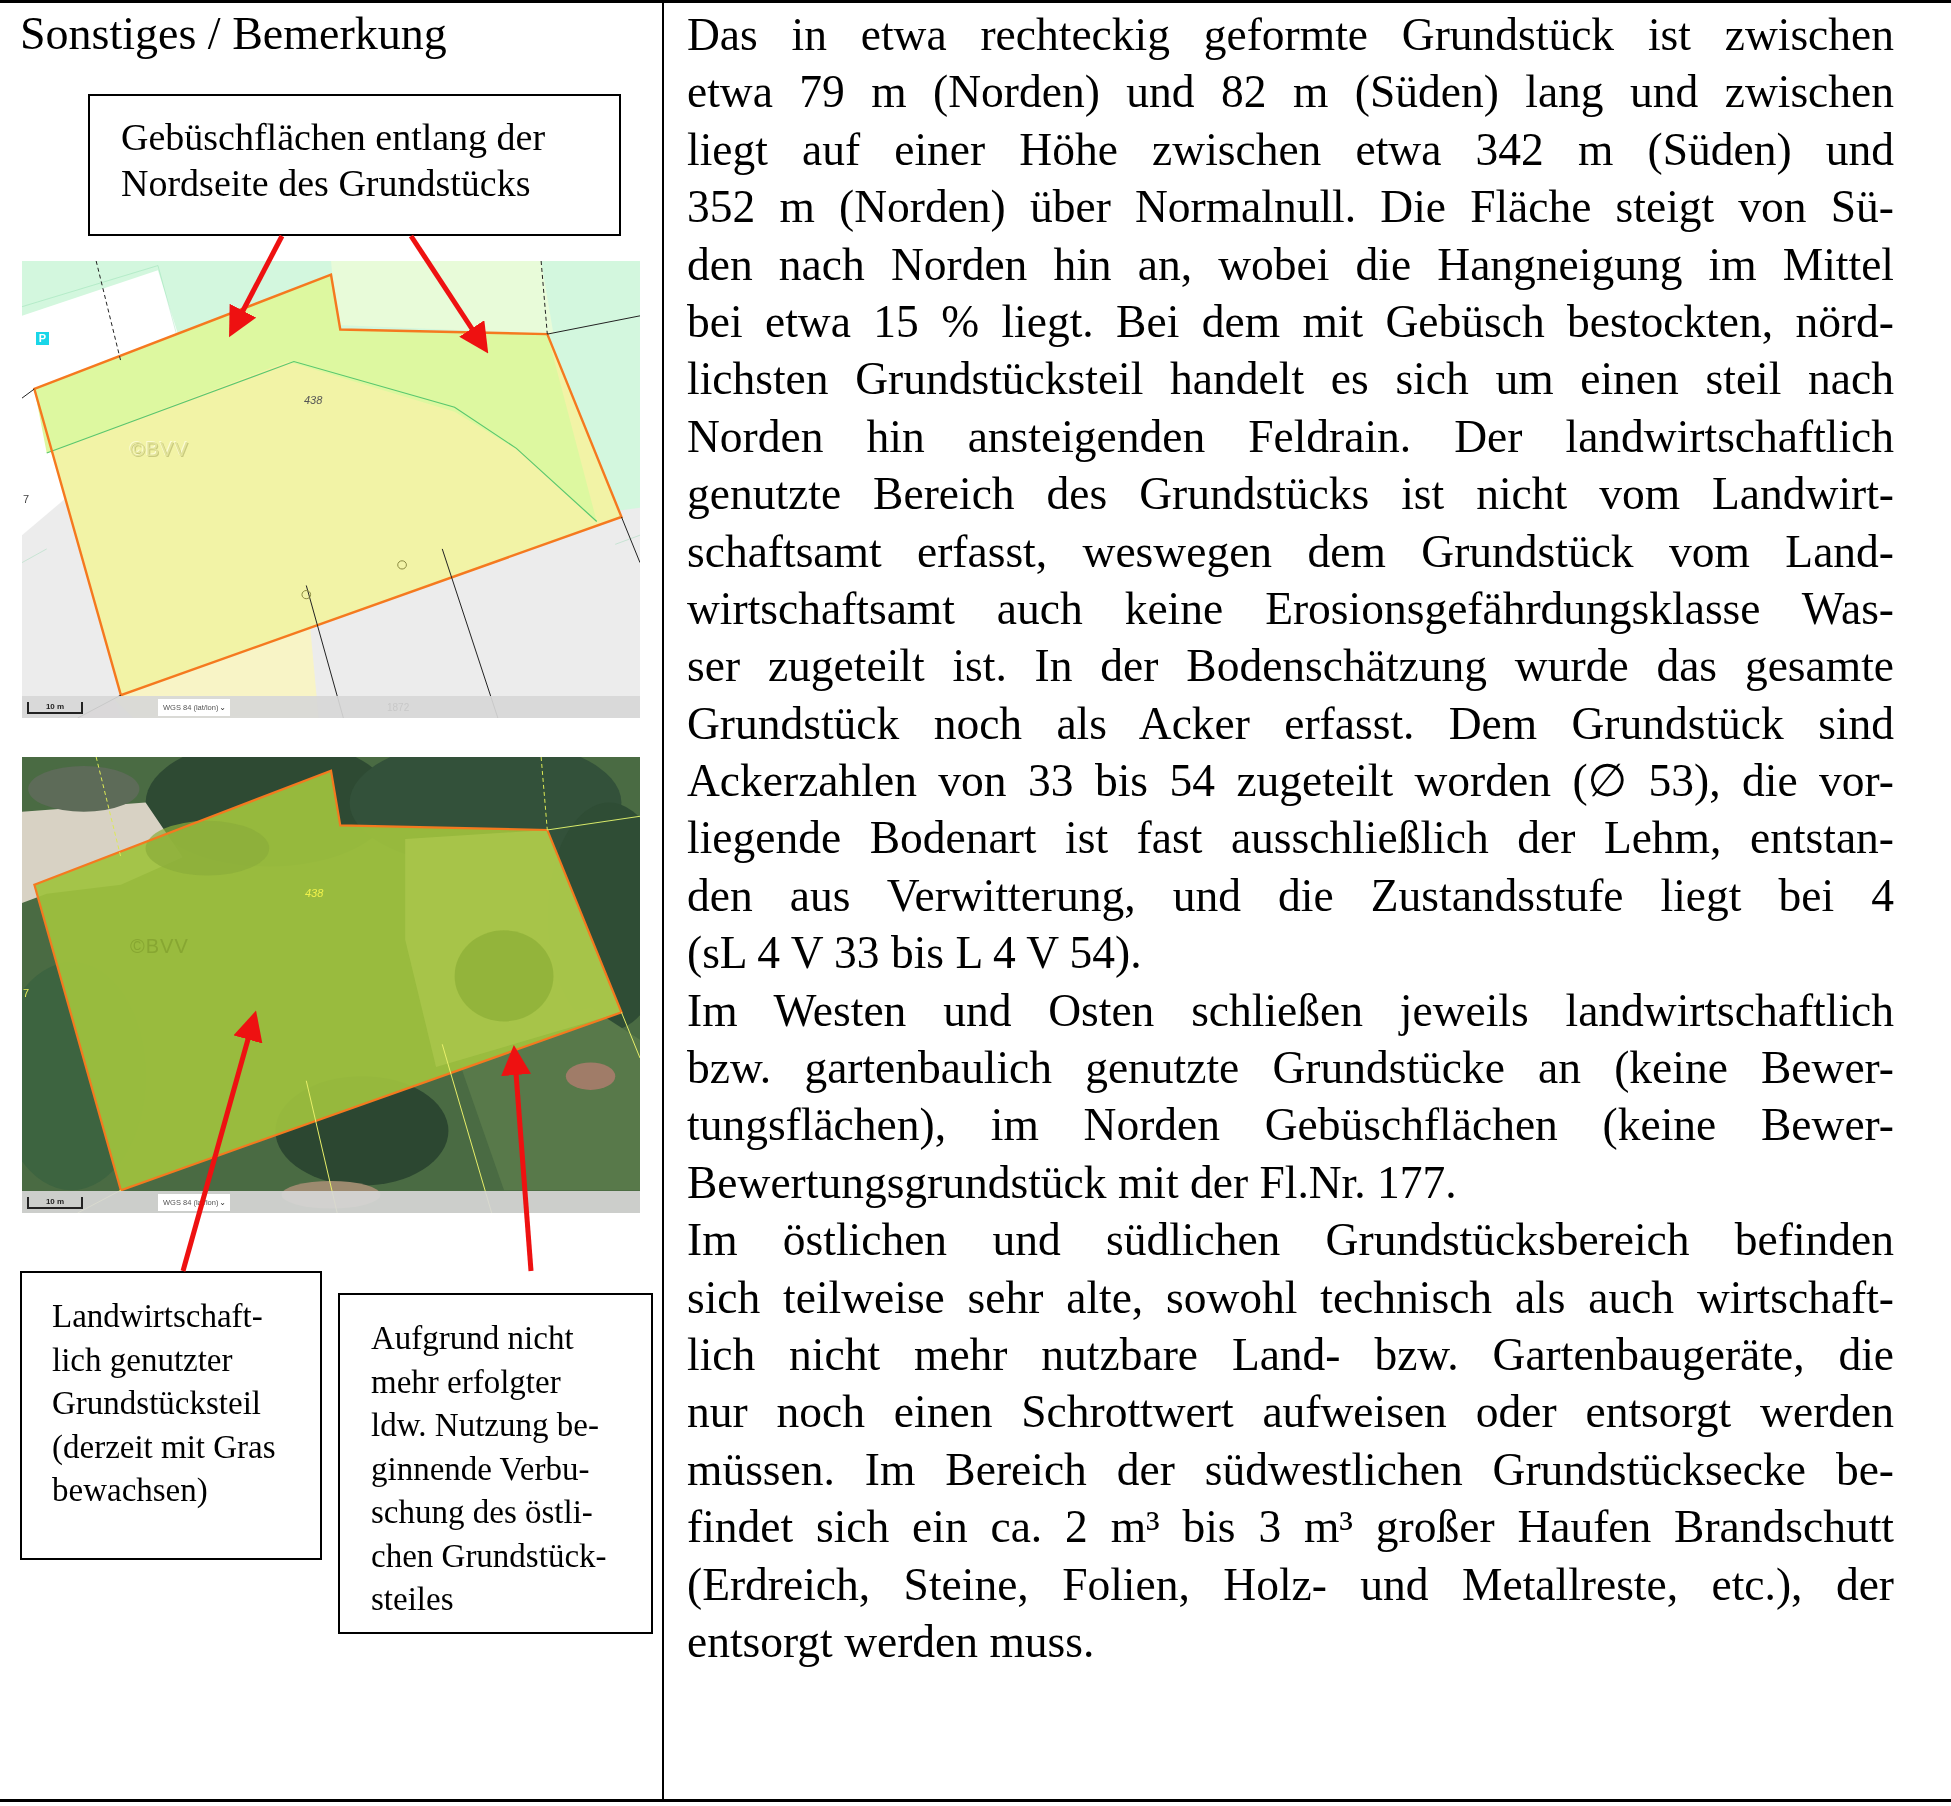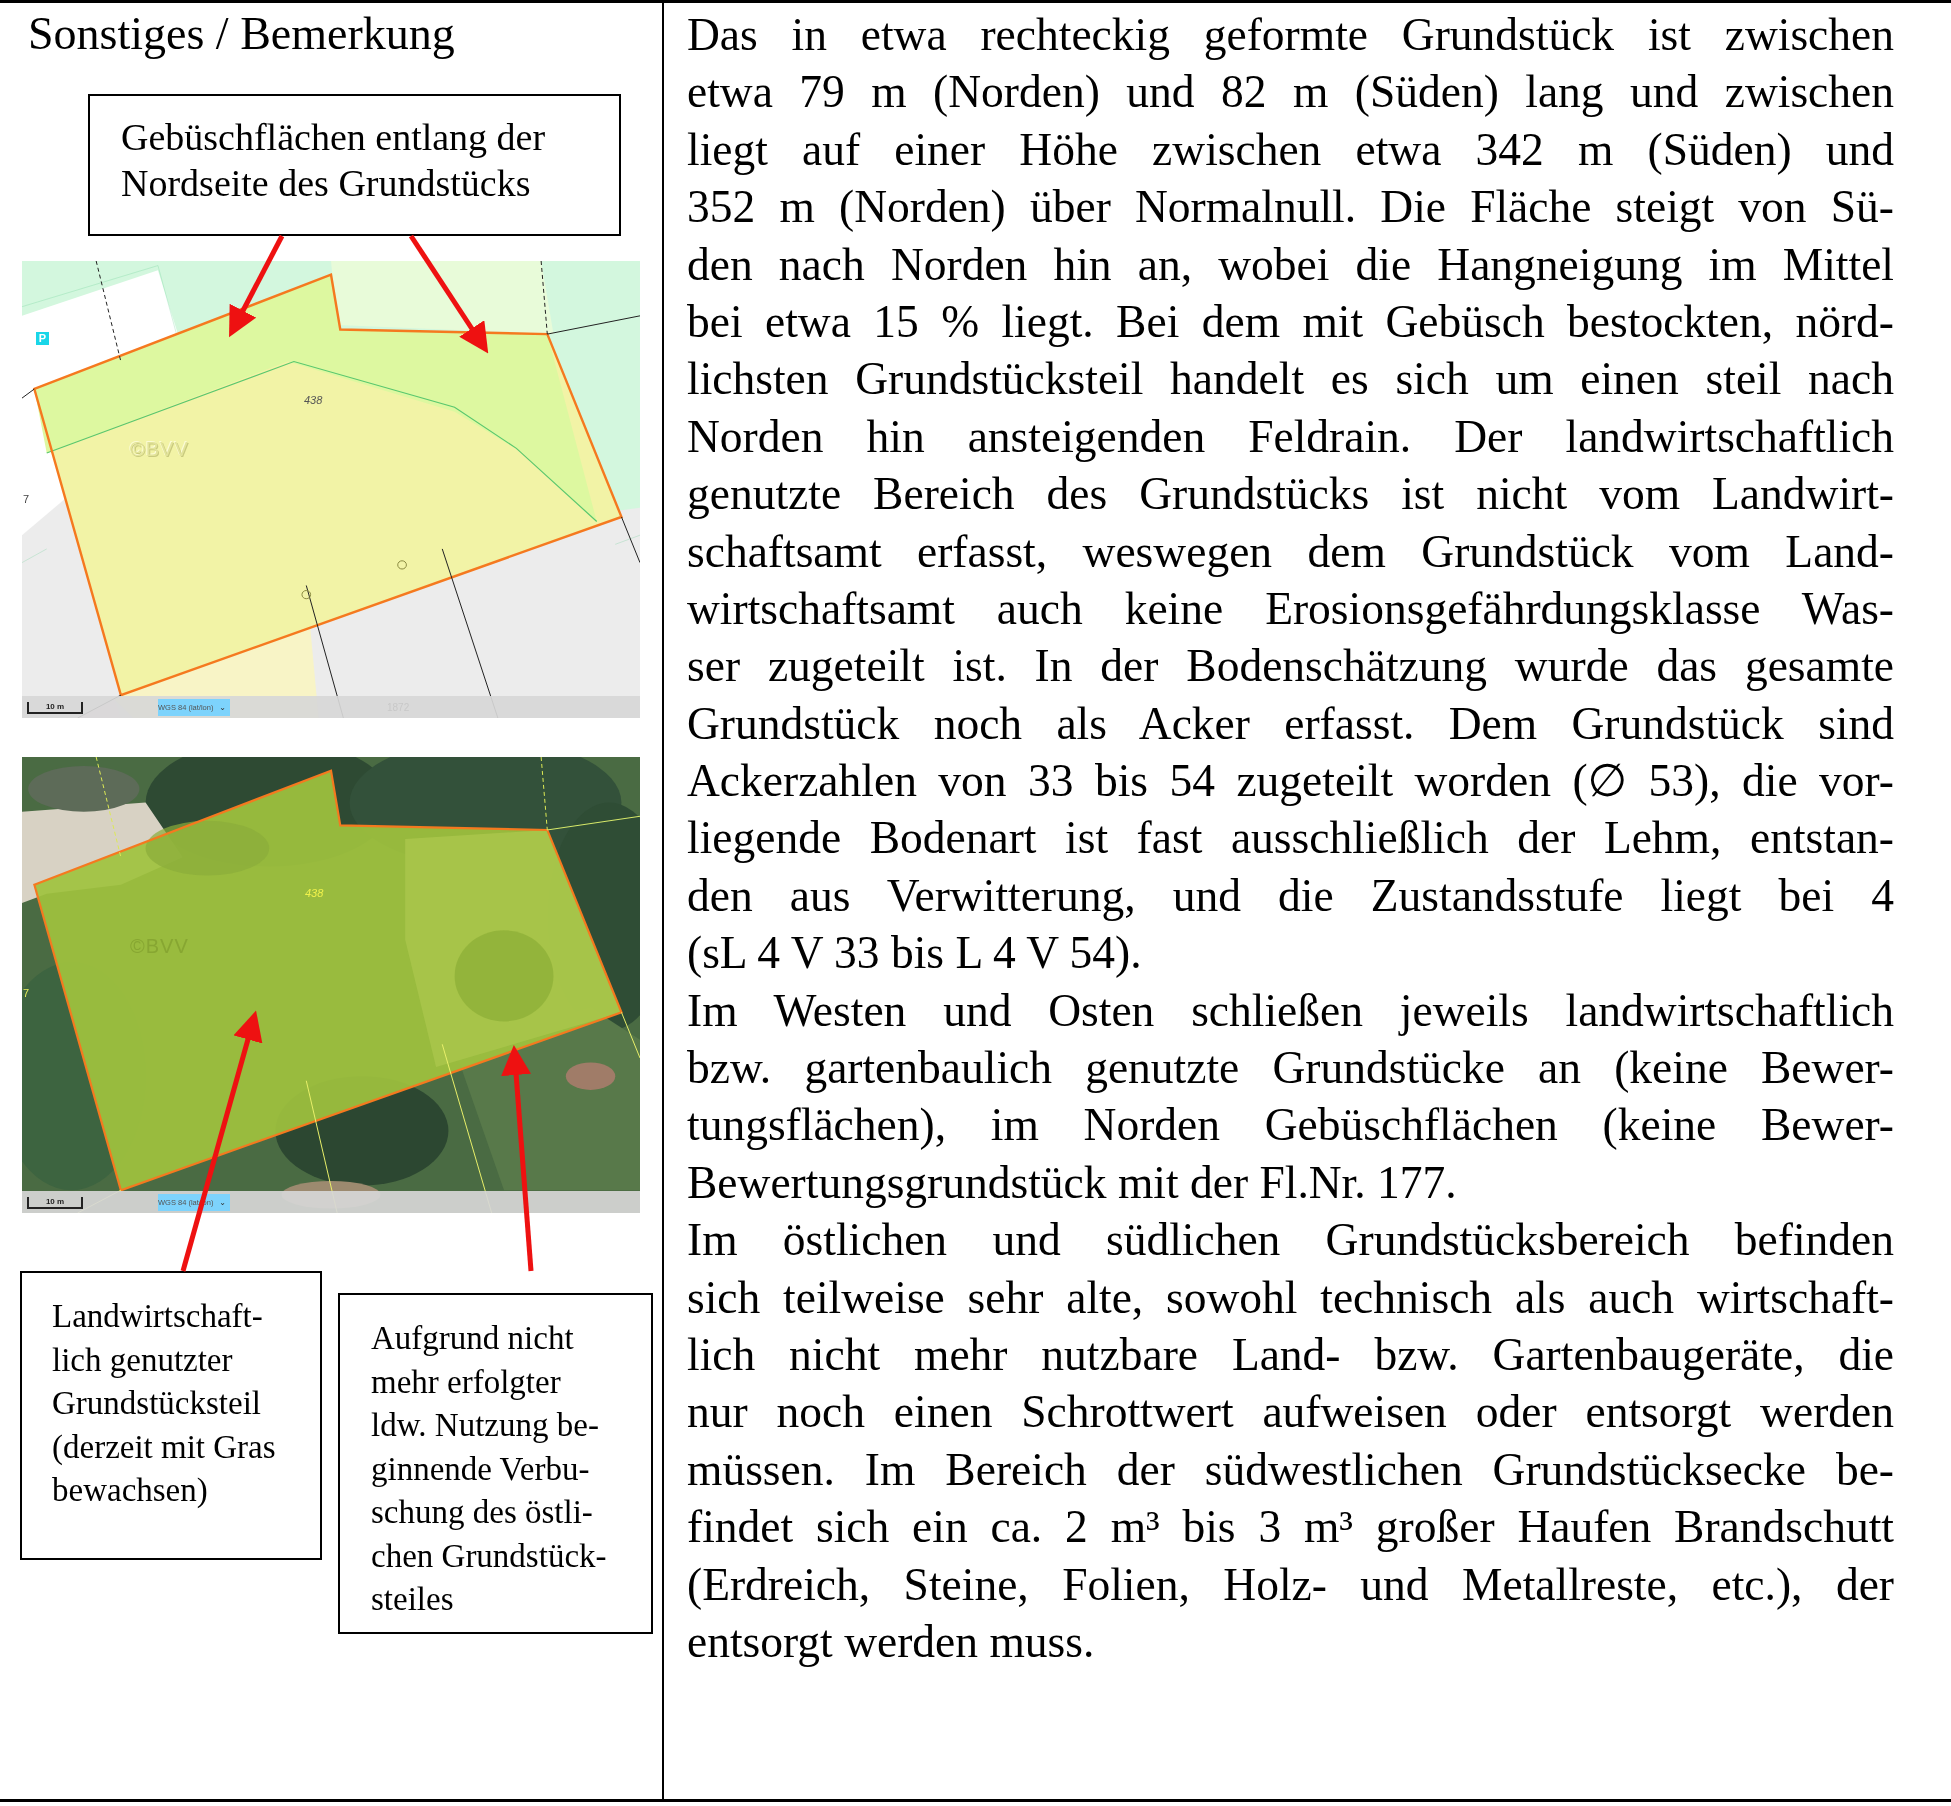"Sonstiges / Bemerkung" .section-title { left: 28px -> 20px }
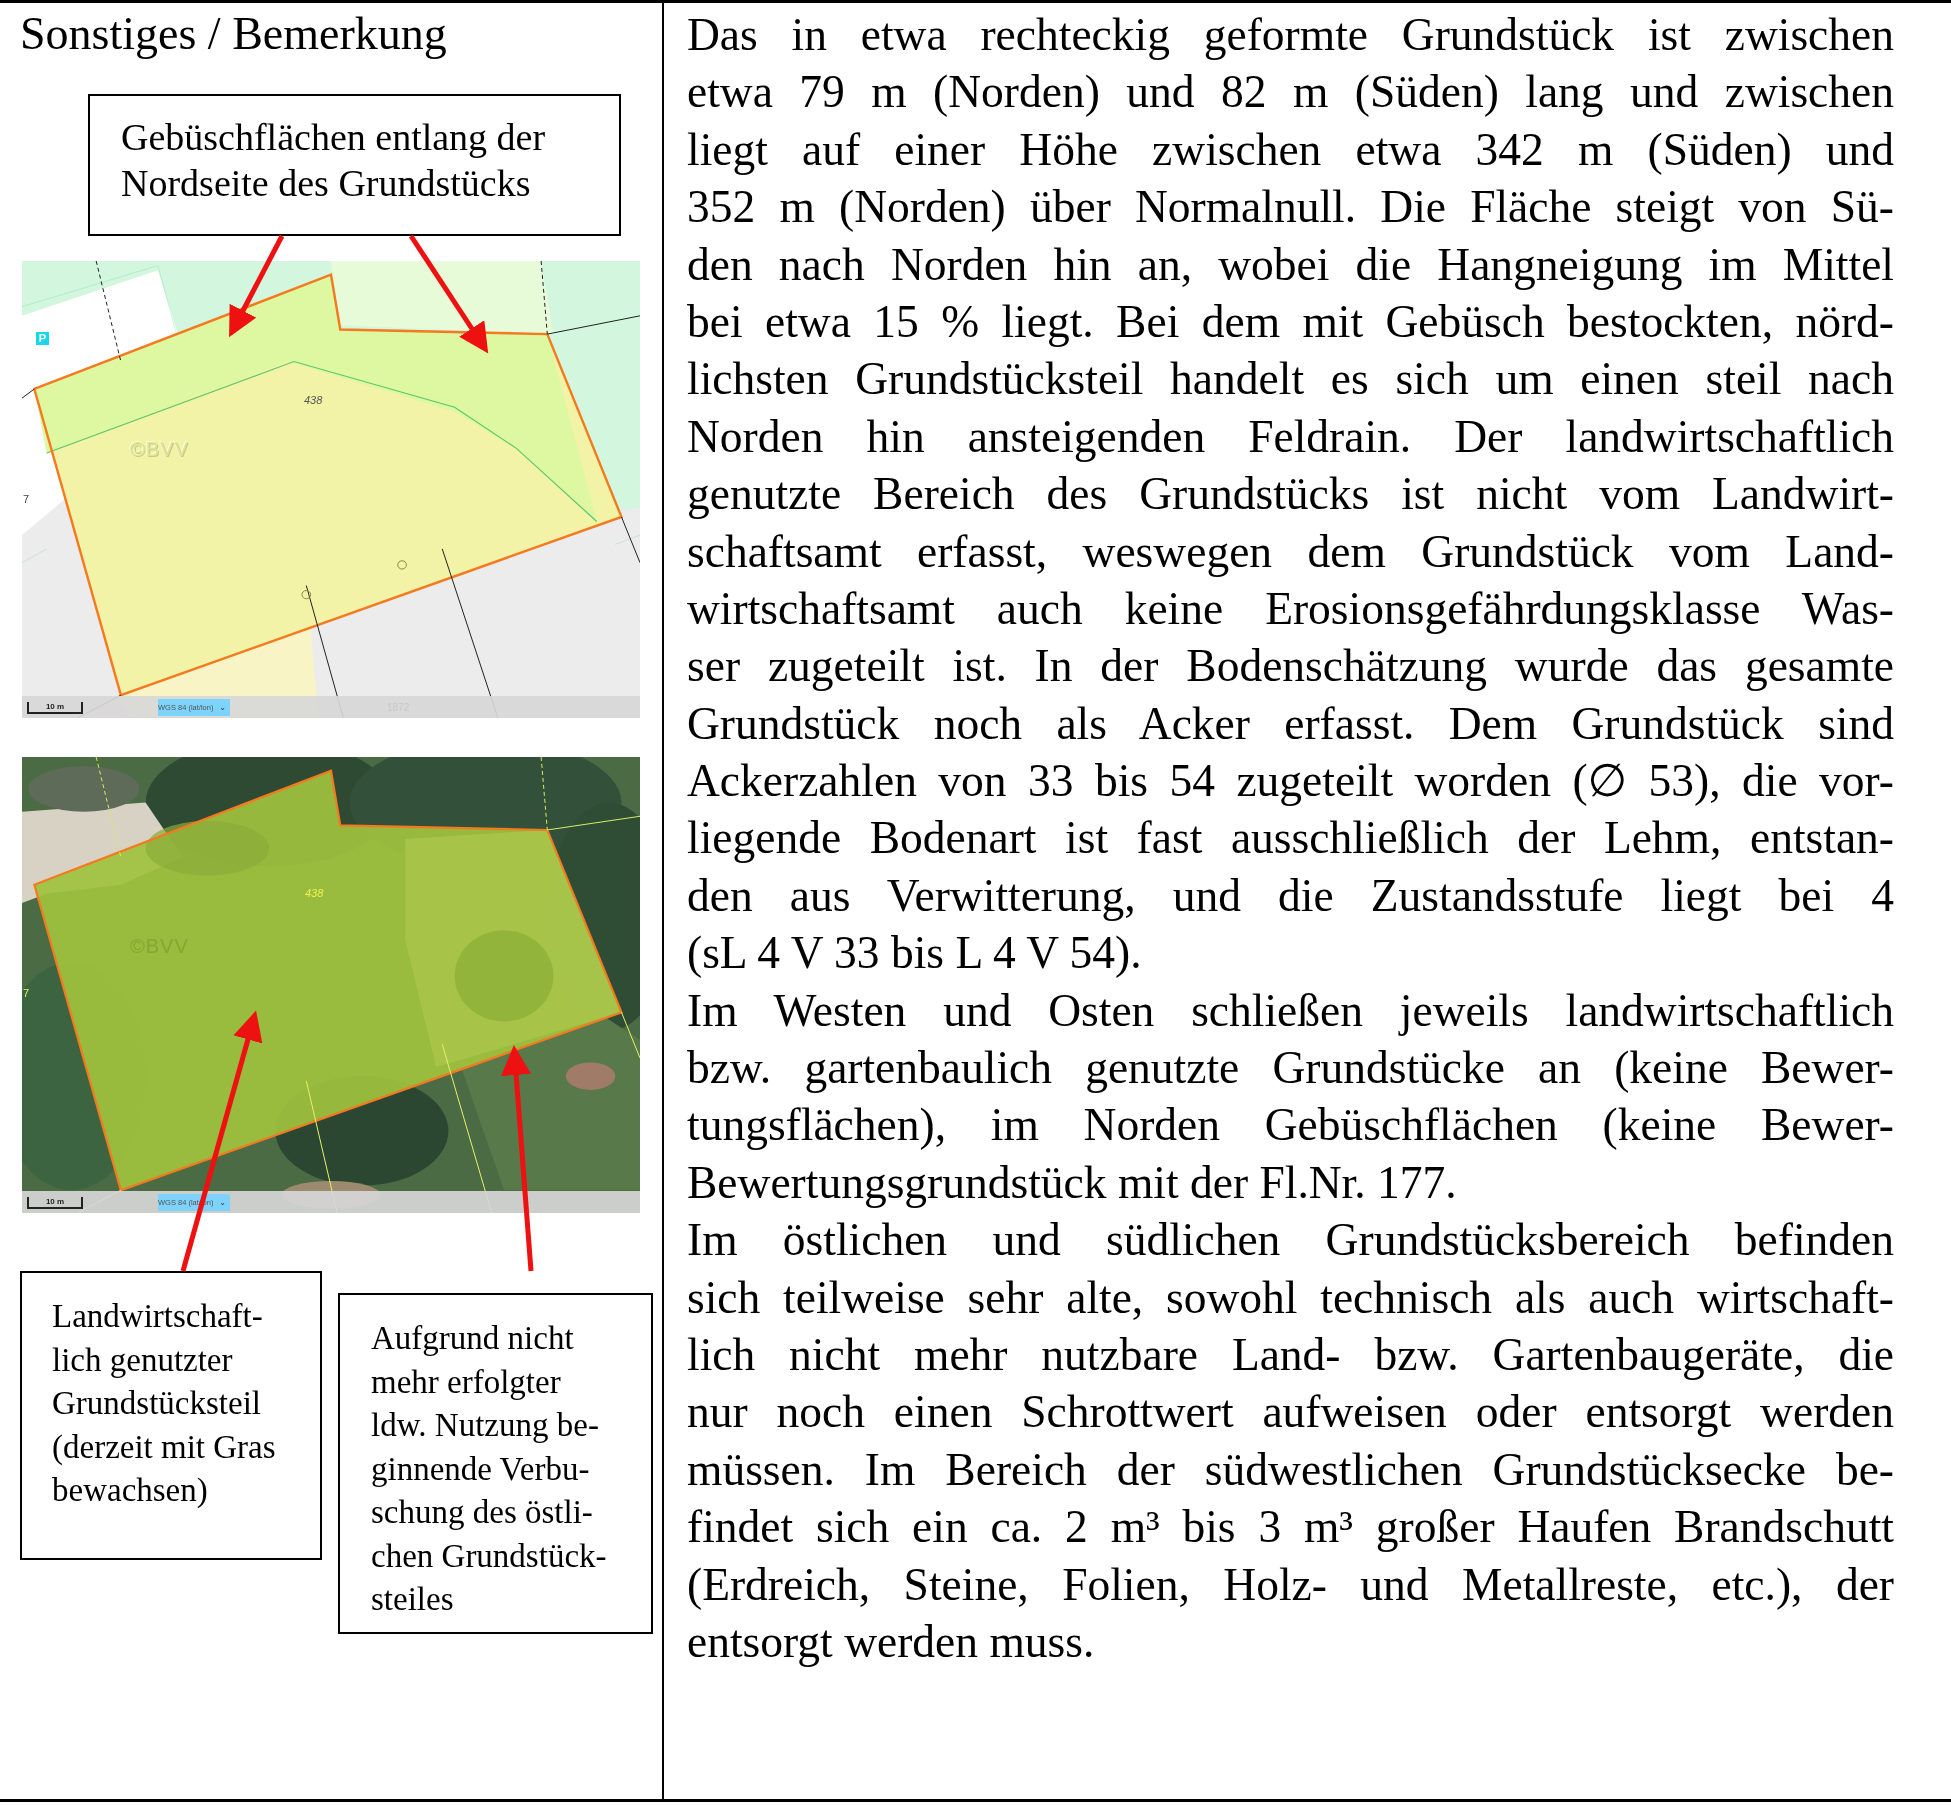"WGS 84 (lat/lon)" .map .crs-select { background: #7dd3fc -> #ffffff; padding-left: none -> 5px }
